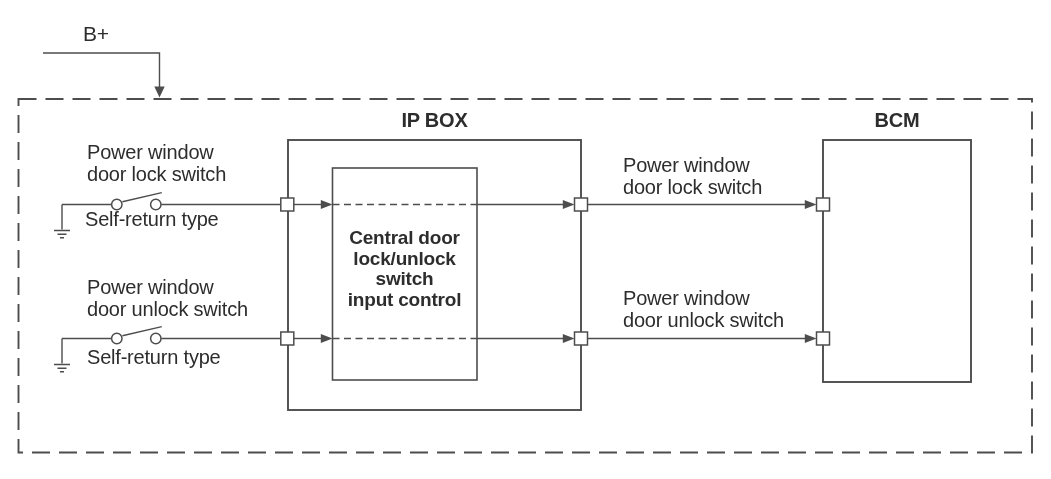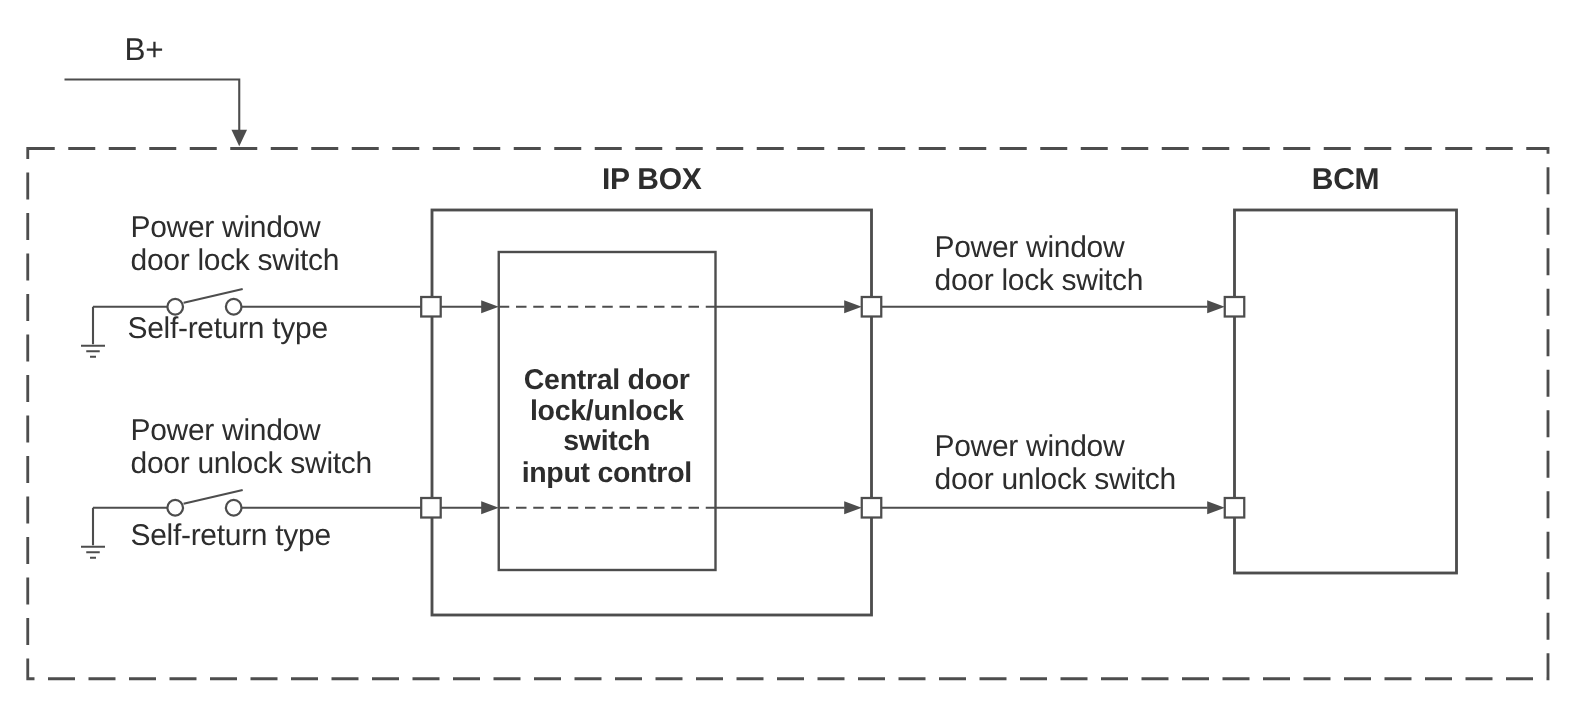"Central door" div.lbl { top: 244px -> 228px }
